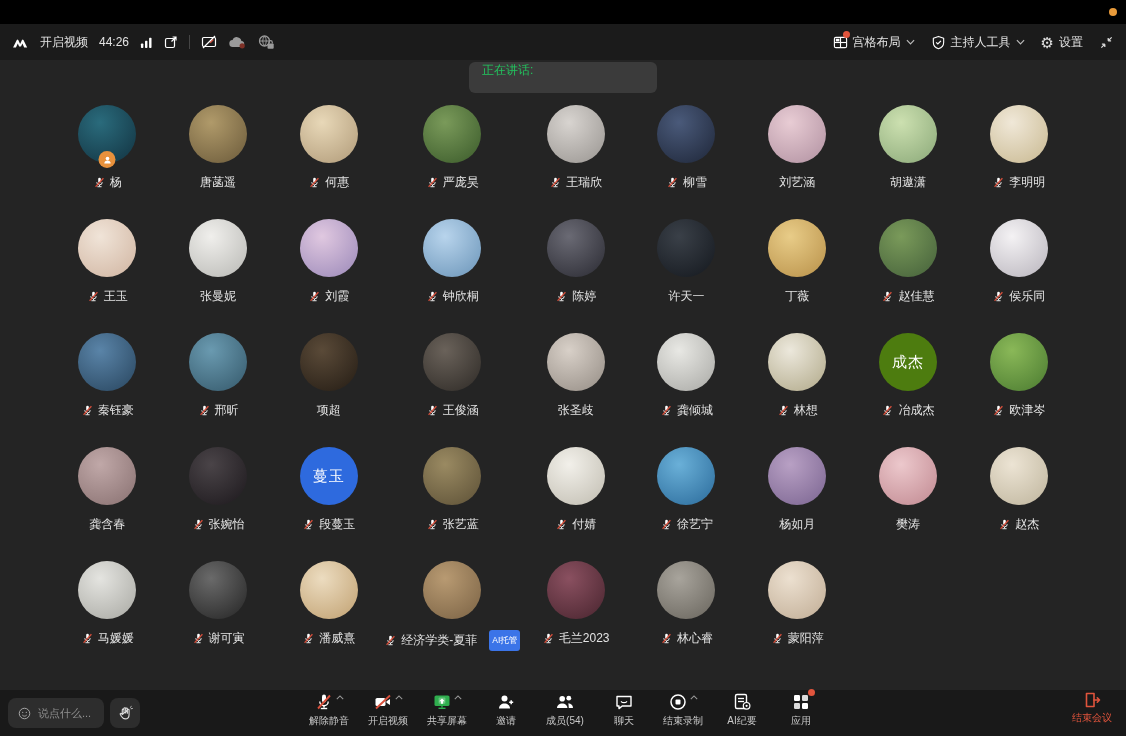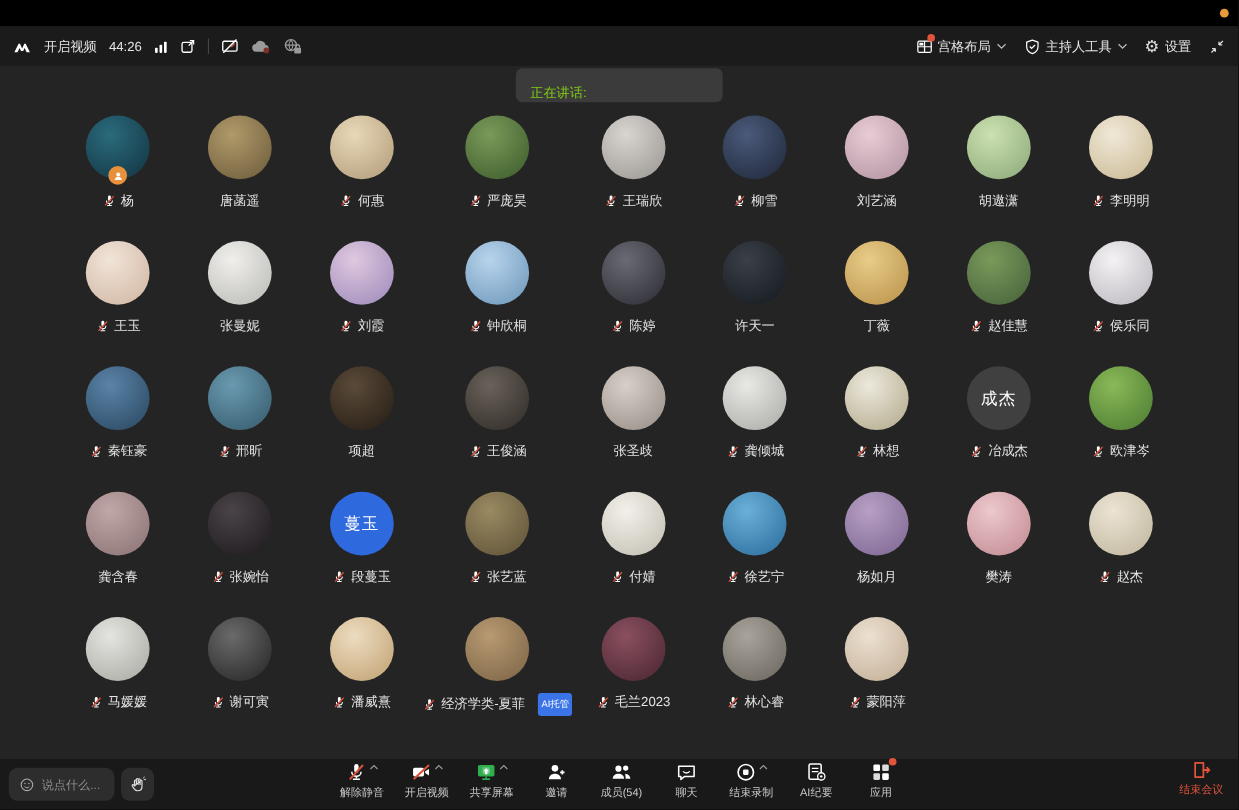"正在讲话:" .speaking-pill { align-items: flex-end -> flex-start; color: #84cc16 -> #22c55e }
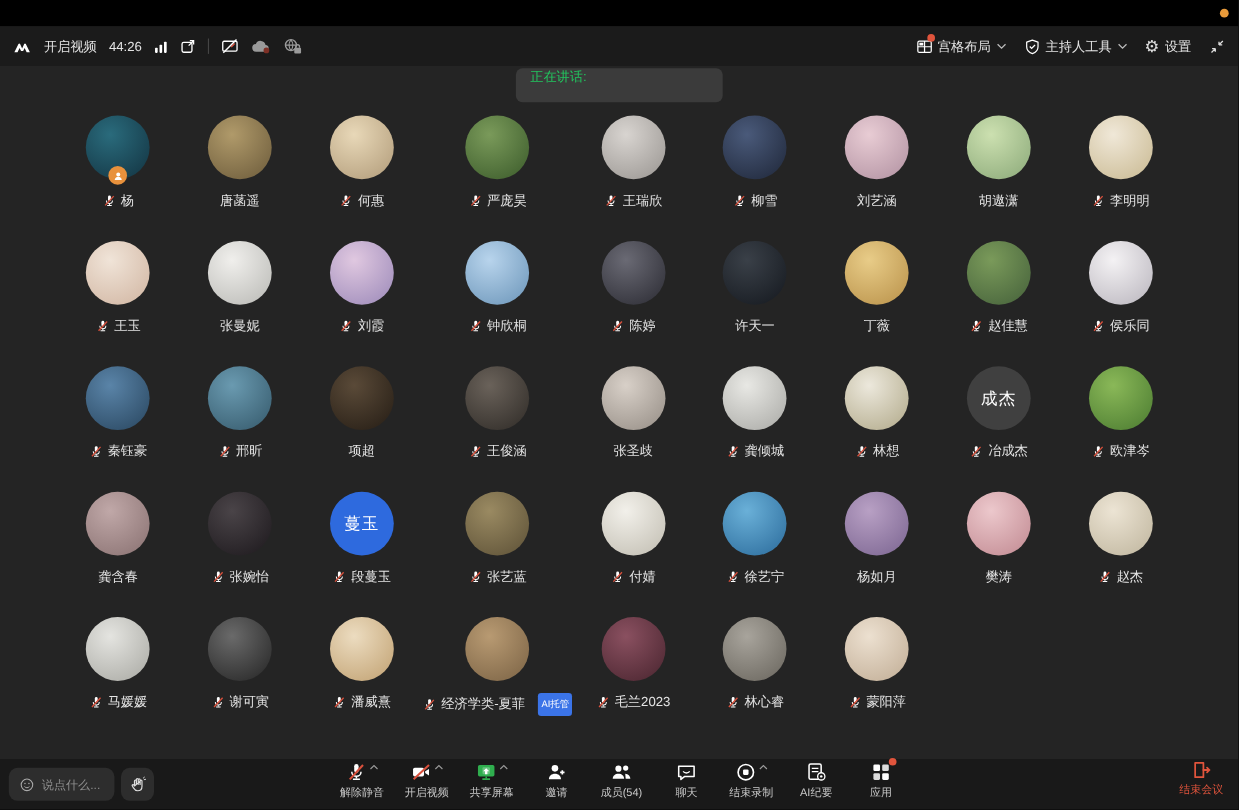"成杰" div.avatar { background: #404040 -> #4d7c0f }
